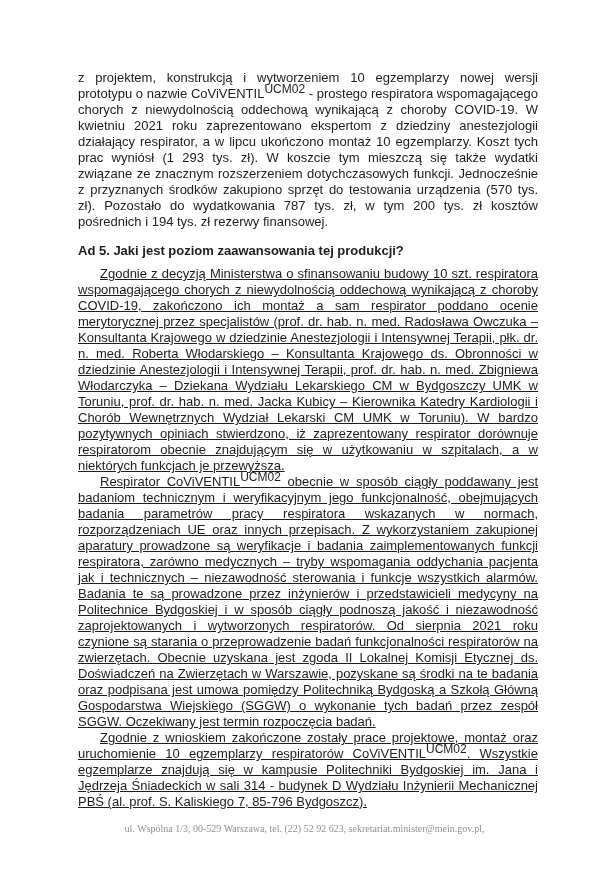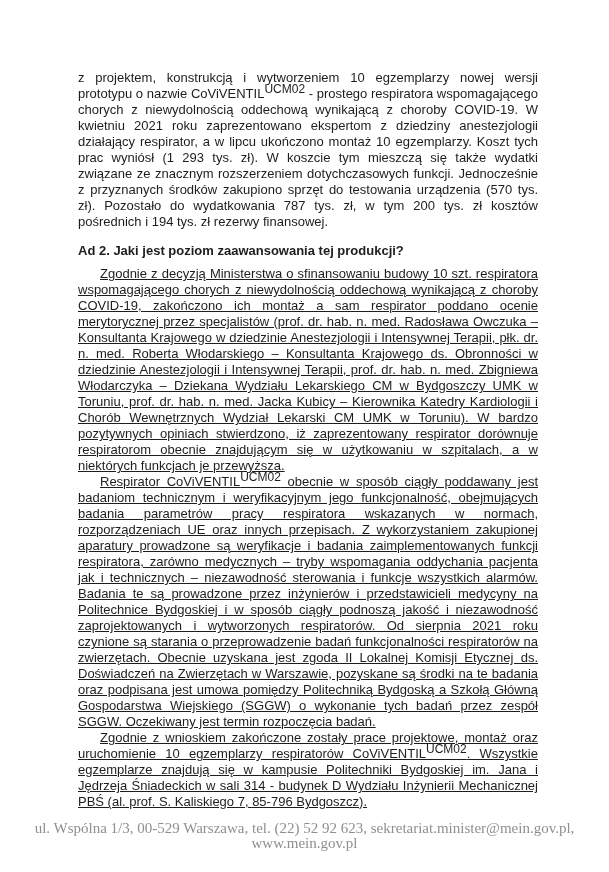"Ad 2. Jaki jest poziom" h2.doc-heading { text: 2 -> 5 }
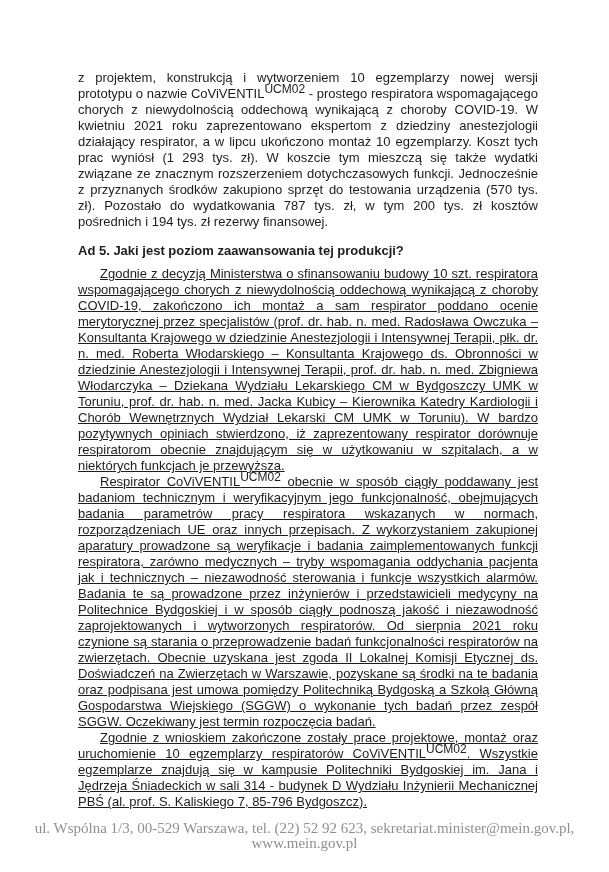"ul. Wspólna 1/3, 00-529 Warszawa," .page-footer { font-size: 15px -> 10px }
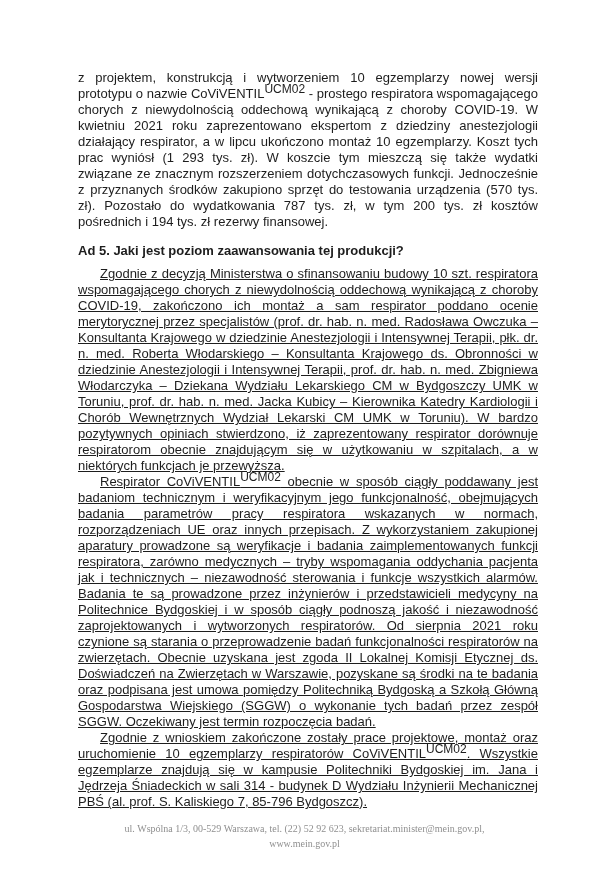"www.mein.gov.pl" div { html: <div>www.mein.gov.pl</div> -> none }
